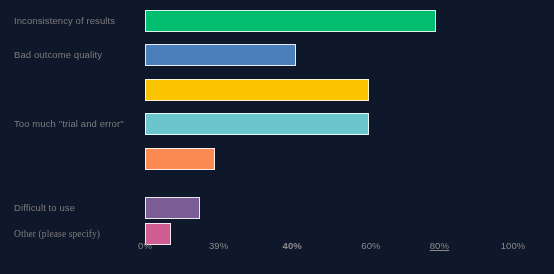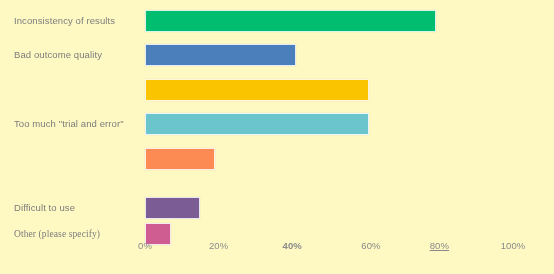"Inconsistency of results" #chart-root { background: #fef9c3 -> #0f172a }
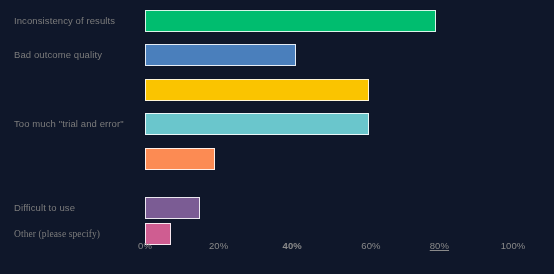"20%" div.tick-label { text: 20% -> 39% }
